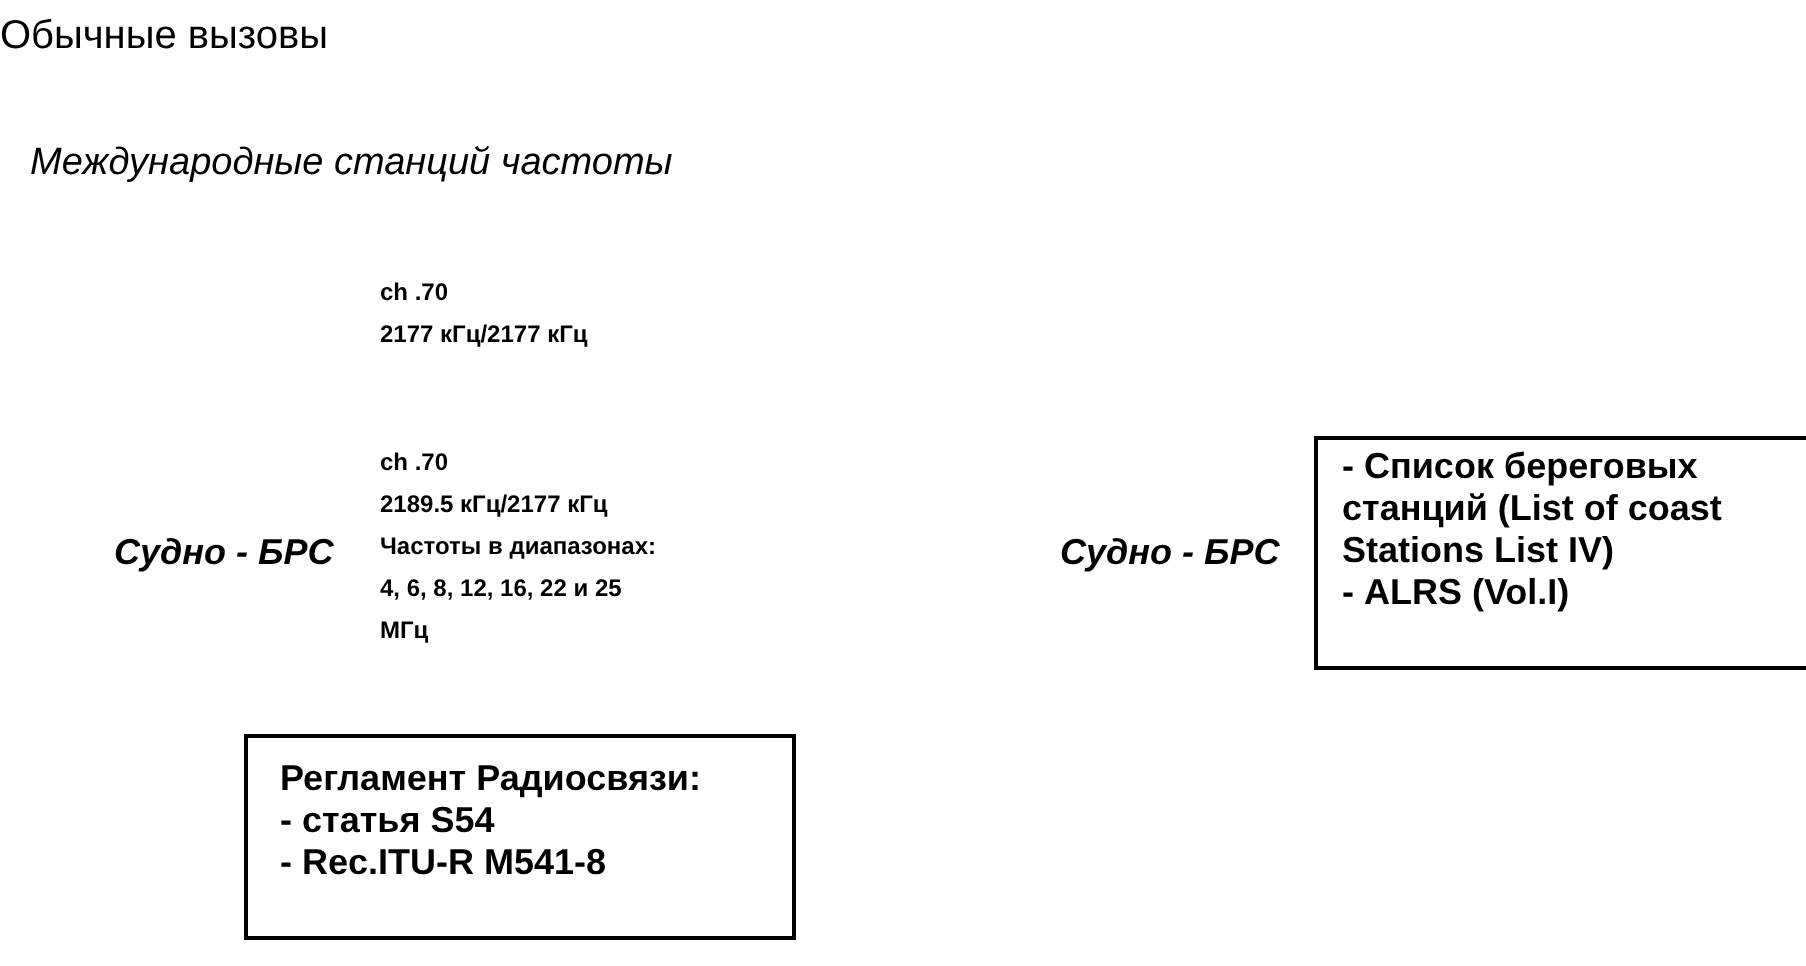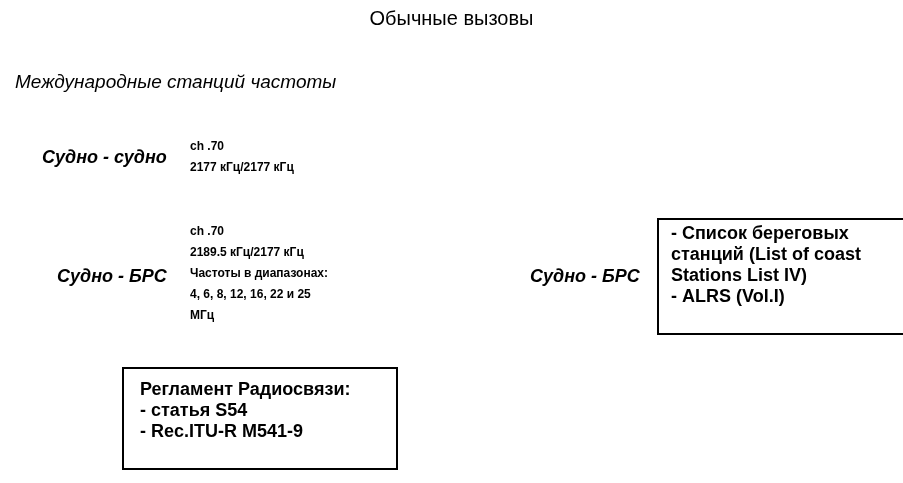"Обычные вызовы" .slide-title { text-align: center -> left }
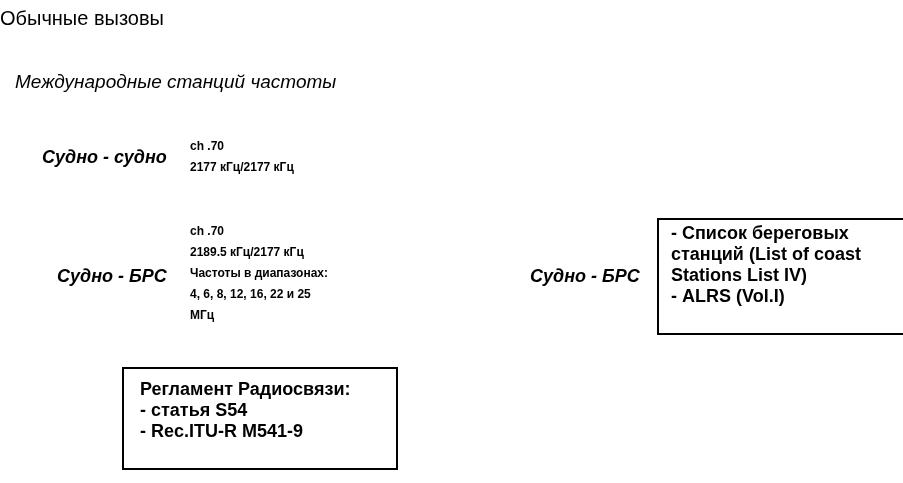"Судно - судно" div.abs { html: <div>Судно - судно</div> -> none }
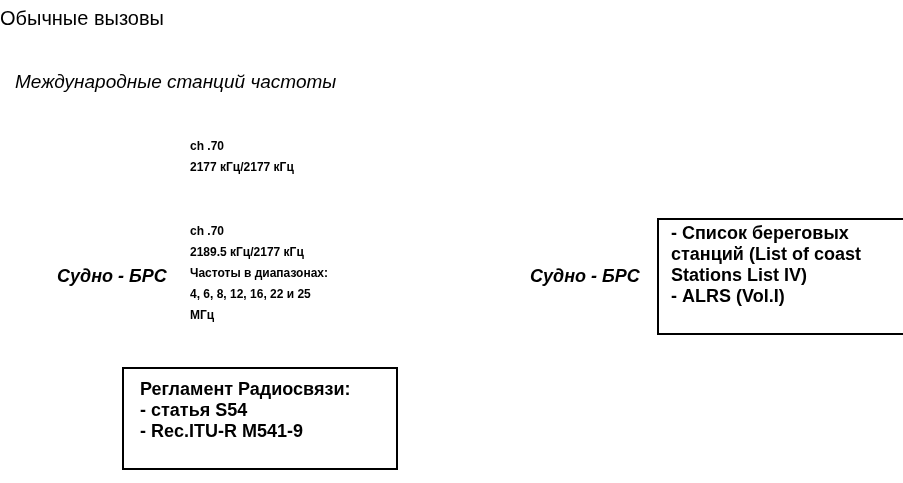"Регламент Радиосвязи:" div.abs { text: M541-9 -> M541-8 }
